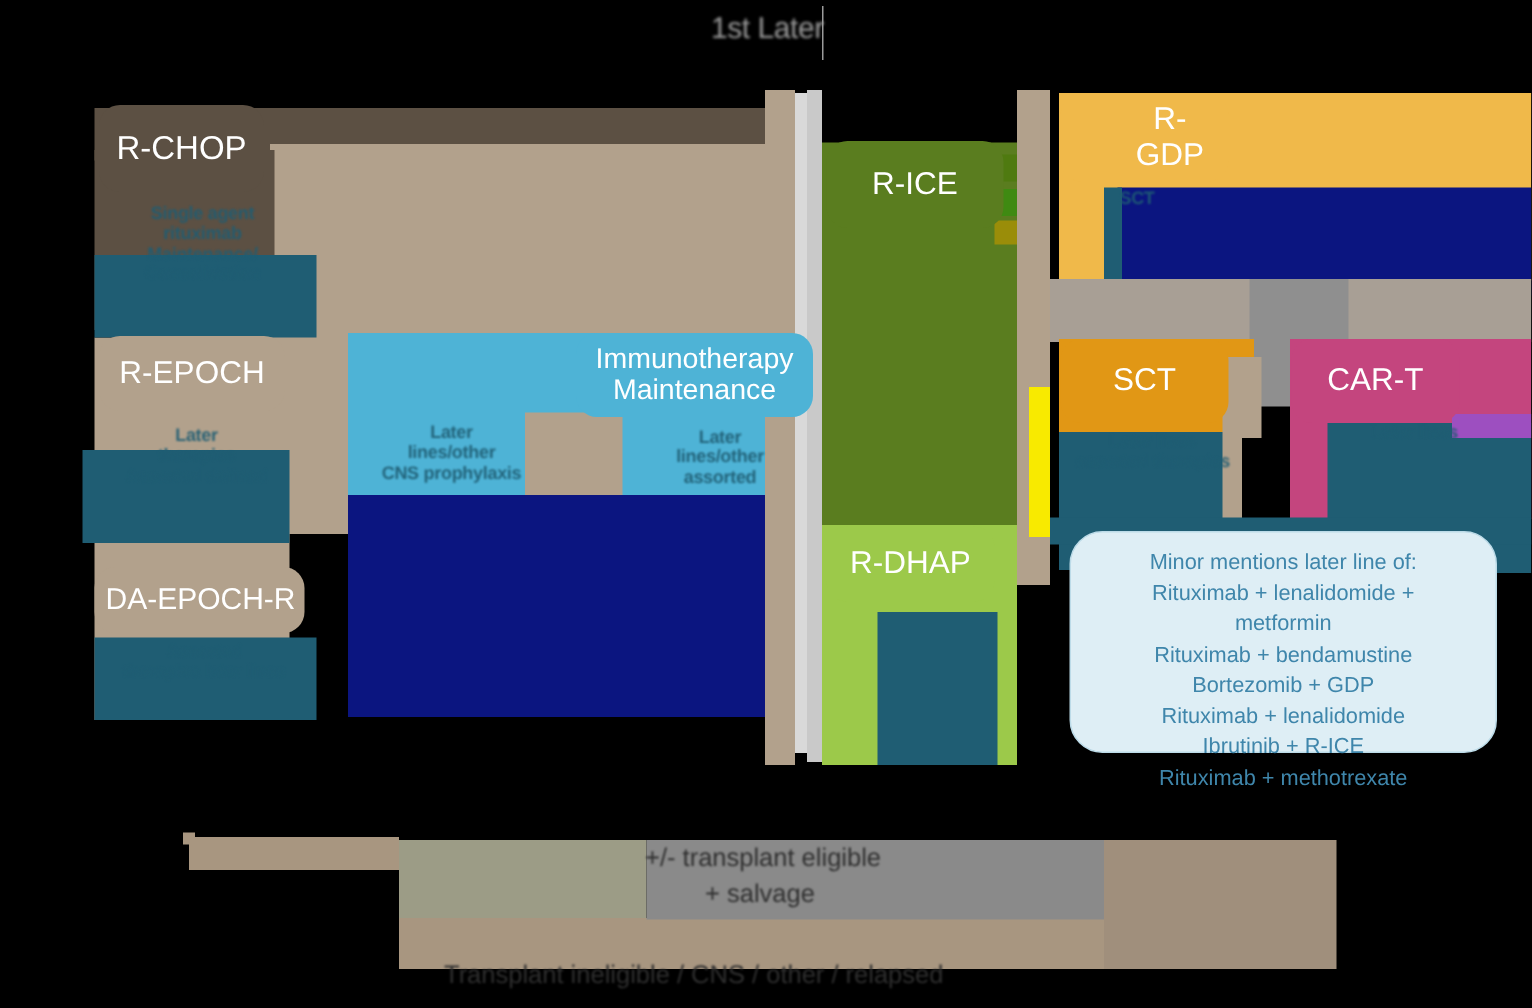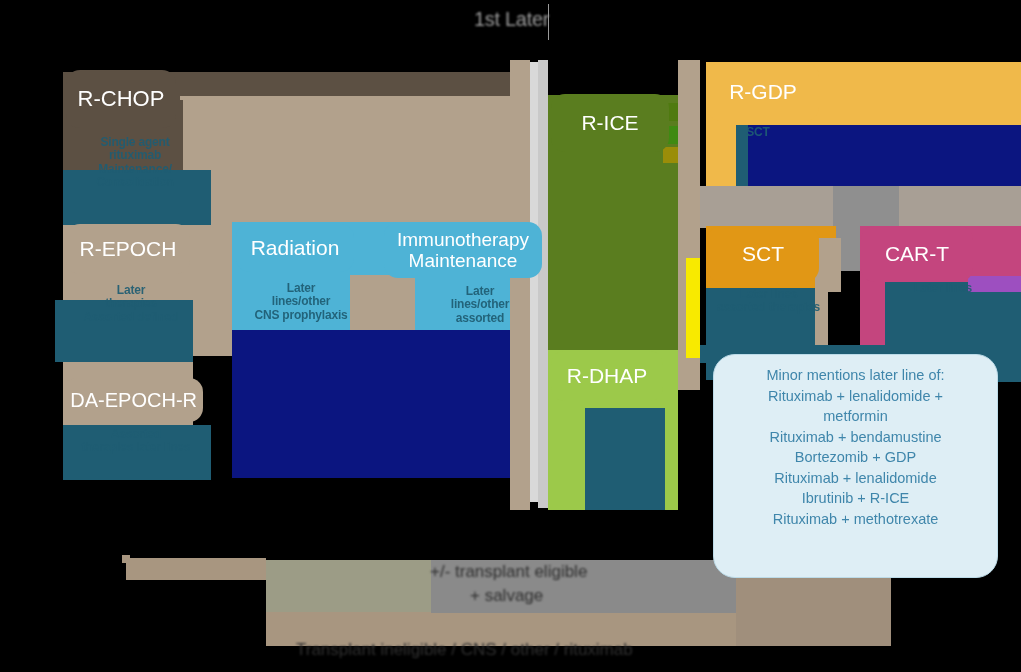"R-GDP" div.pill { padding-left: none -> 40px }
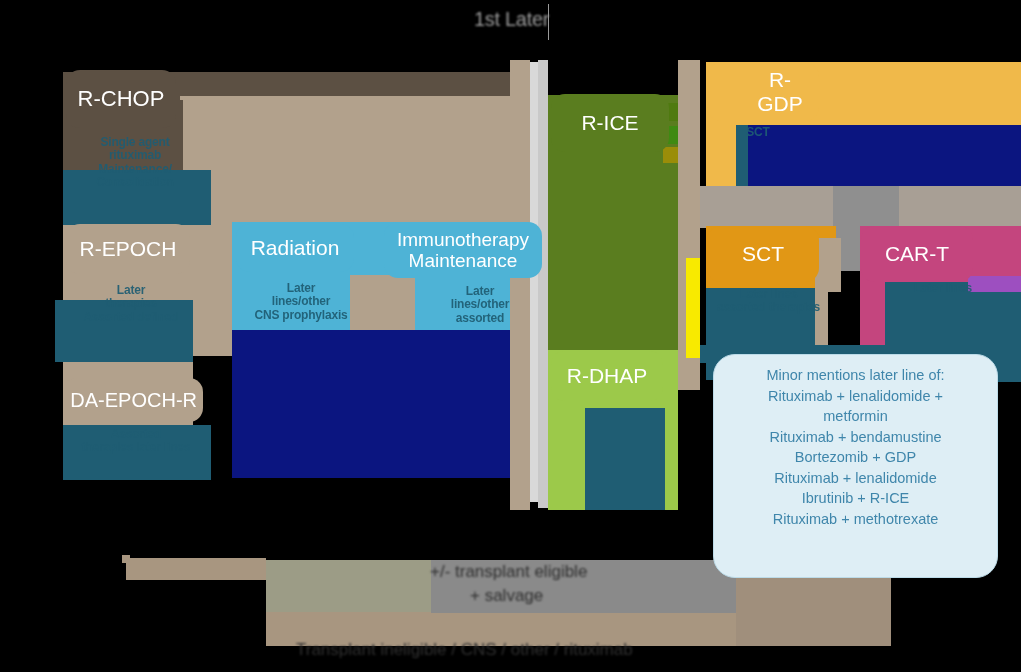"Radiation" div.pill { html: <div> <span>Radiation</span> </div> -> none }
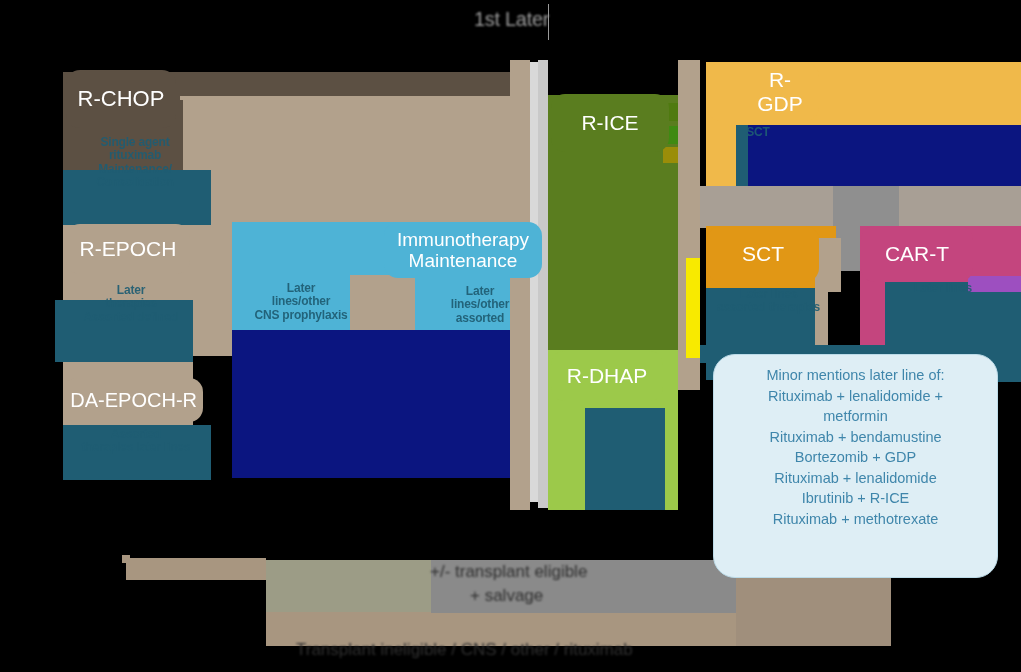"Minor mentions later line of:" div.callout { height: 224px -> 148px }
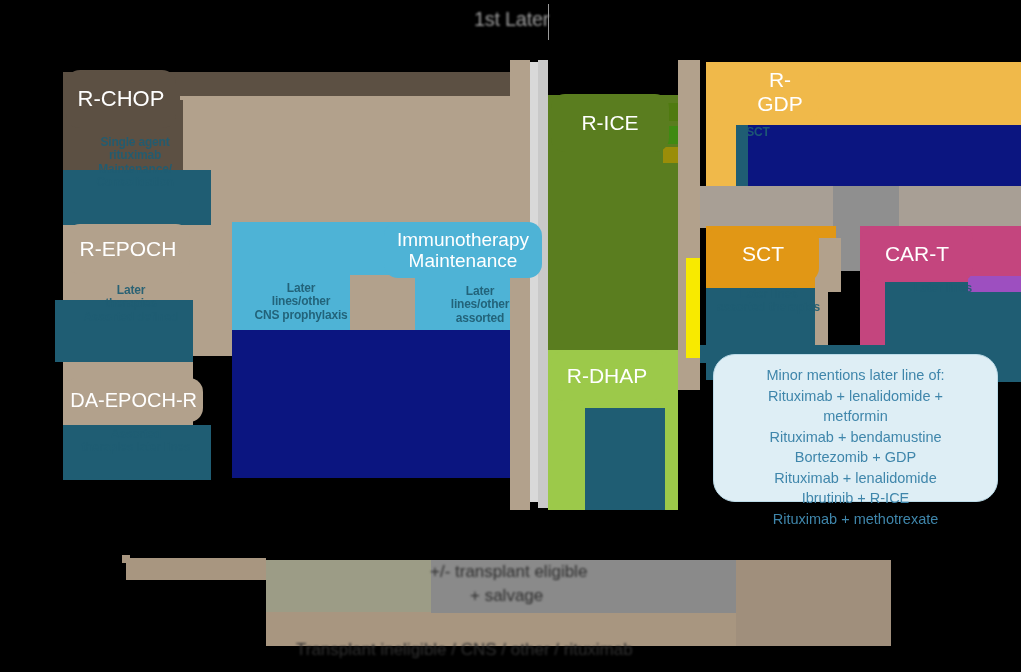"Transplant ineligible / CNS /" div.axis-note { text: rituximab -> relapsed }
